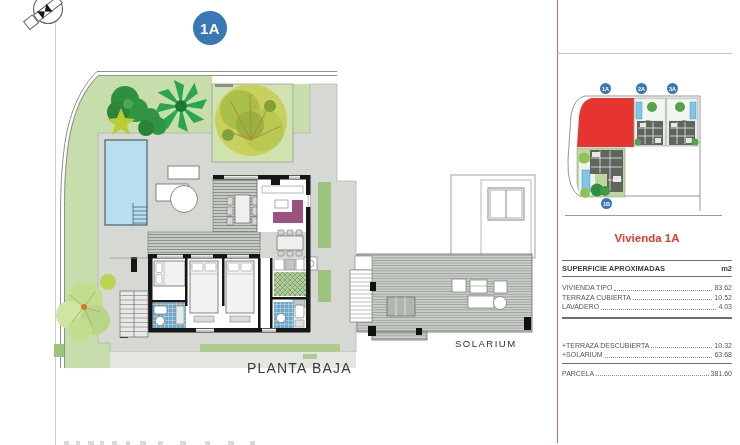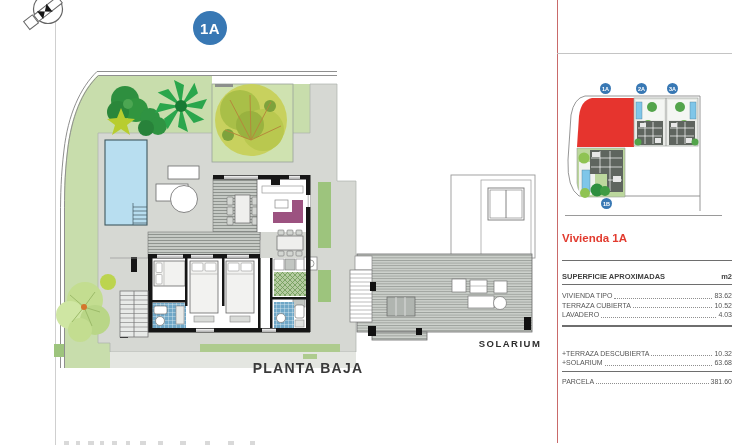"Vivienda 1A" .panel-title { text-align: left -> center }
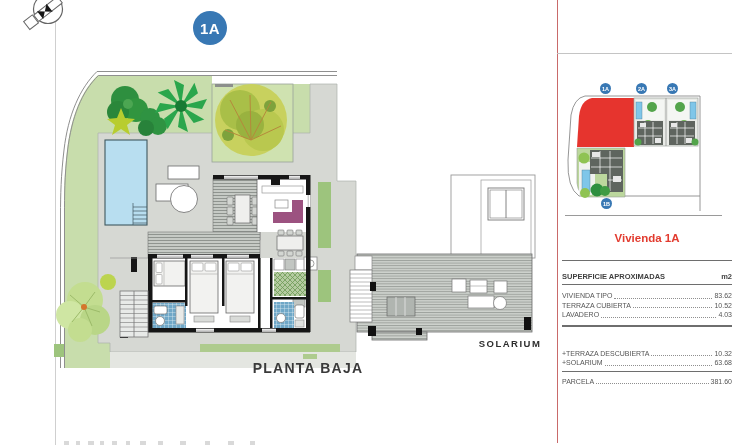"SUPERFICIE APROXIMADAS" .theader { margin-top: 8px -> none }
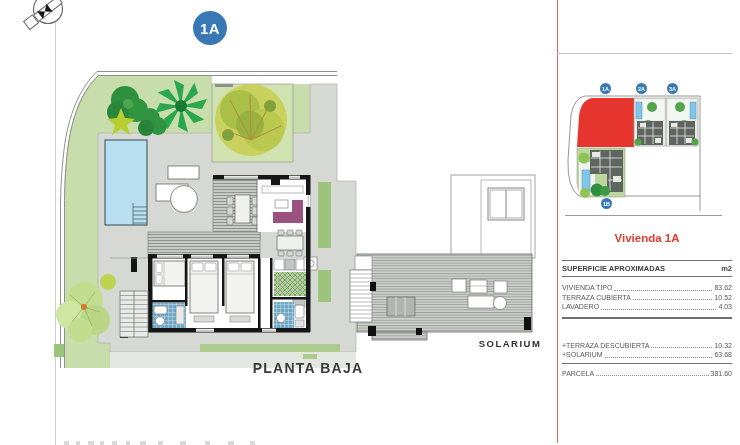"SOLARIUM" .plan-label { font-weight: bold -> none; text-align: center -> left }
